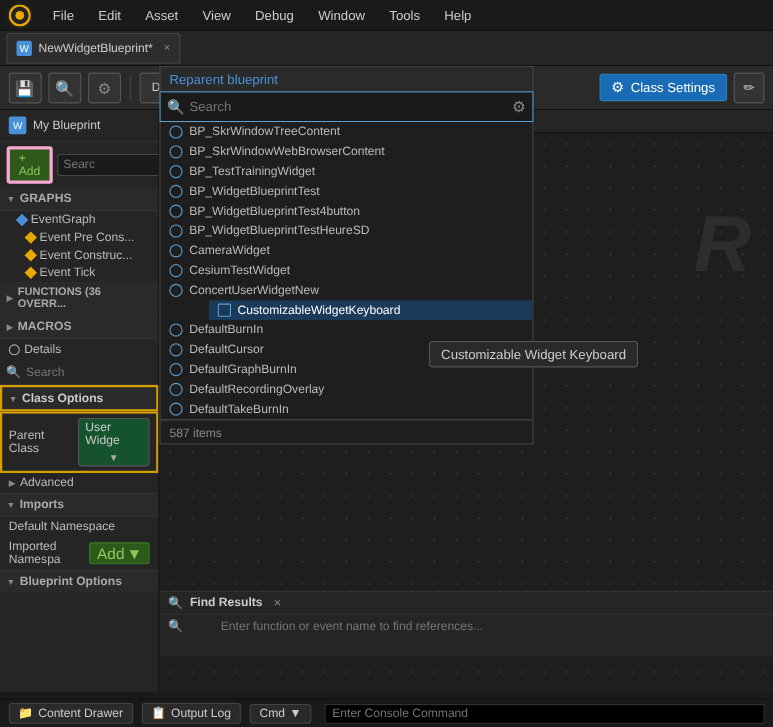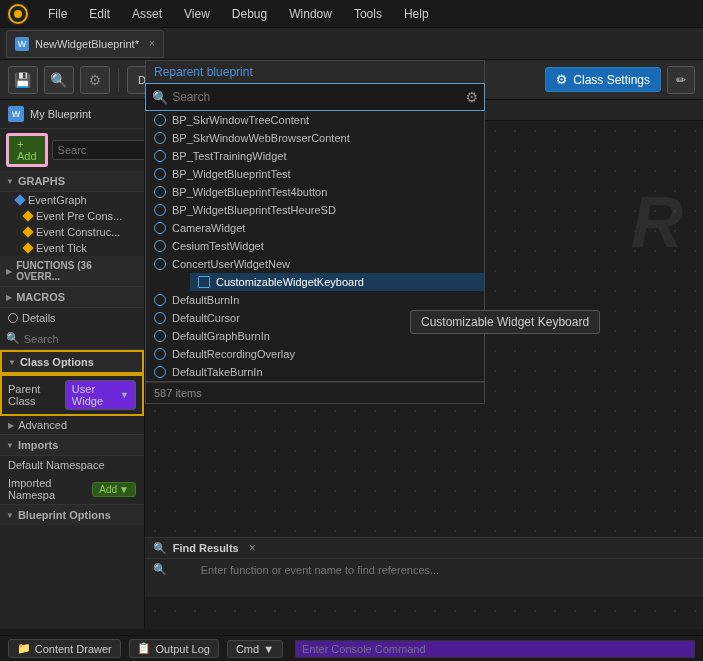"Customizable Widget Keyboard" div.tooltip-box { left: 410px -> 390px }
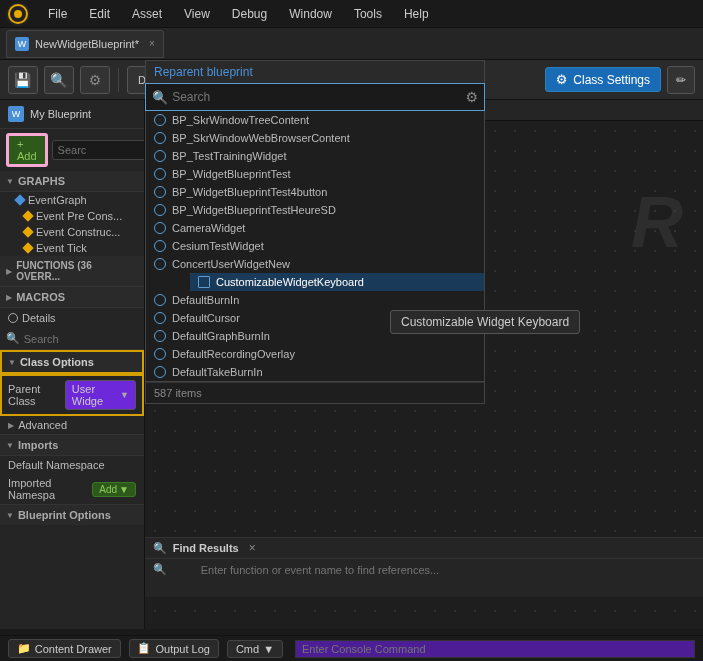"User Widge" .parent-class-value { background: #6d28d9 -> #14532d; flex-direction: none -> column }
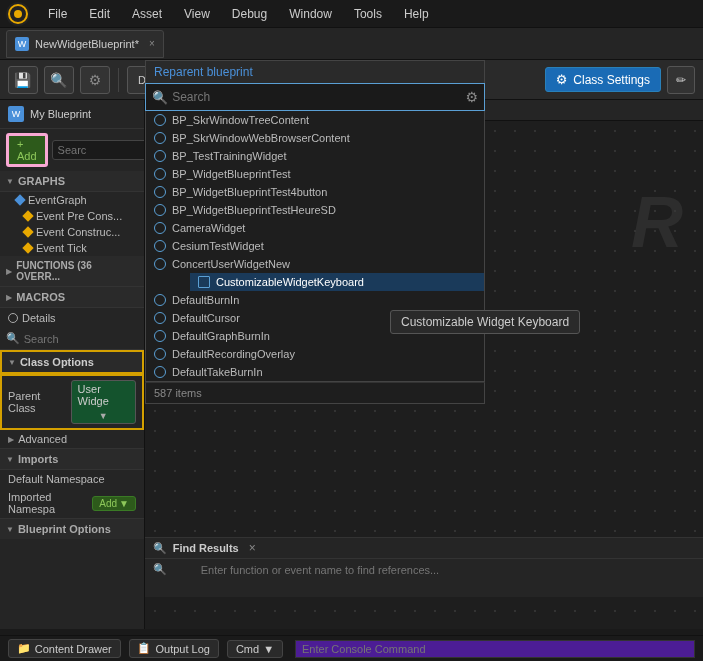"Add" .add-small-btn { font-size: 10px -> 14px }
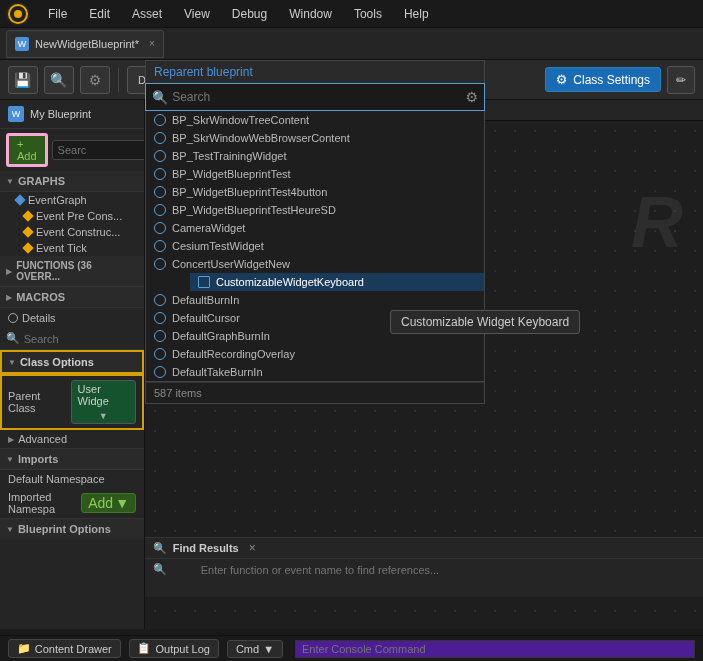"Enter Console Command" .cmd-input { background: #4c1d95 -> #000000 }
